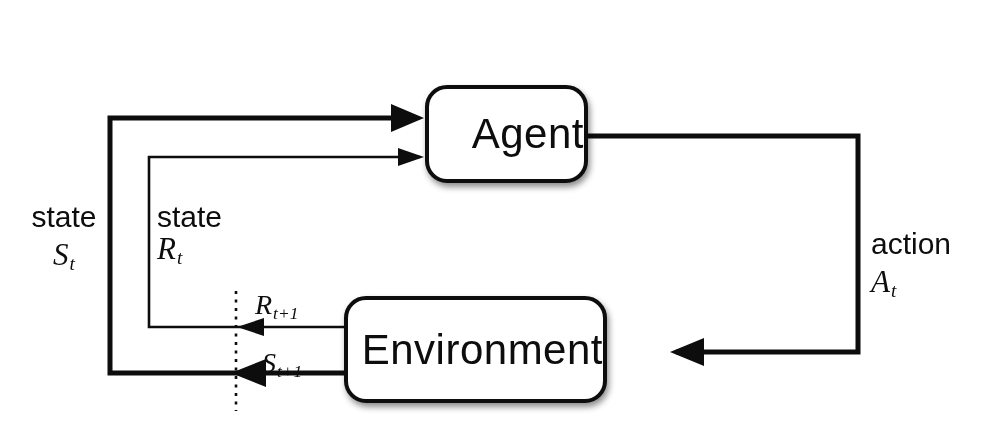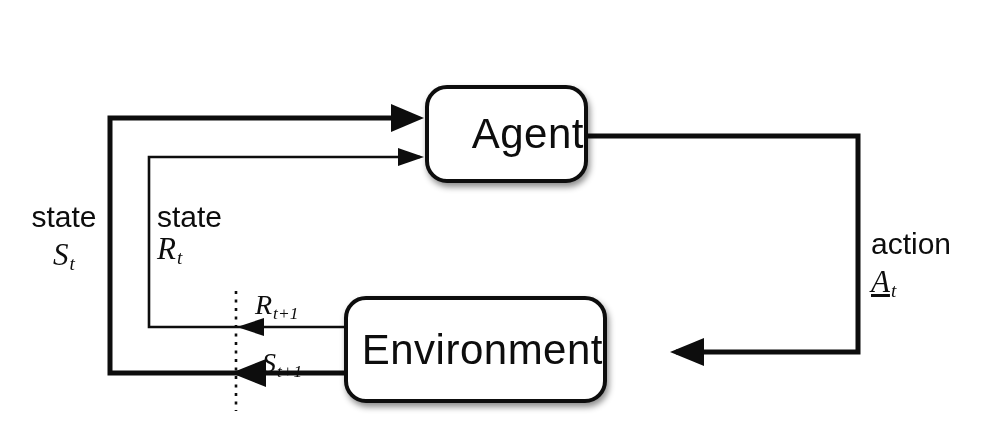"At" .lbl-action .sym { text-decoration: underline -> none }
